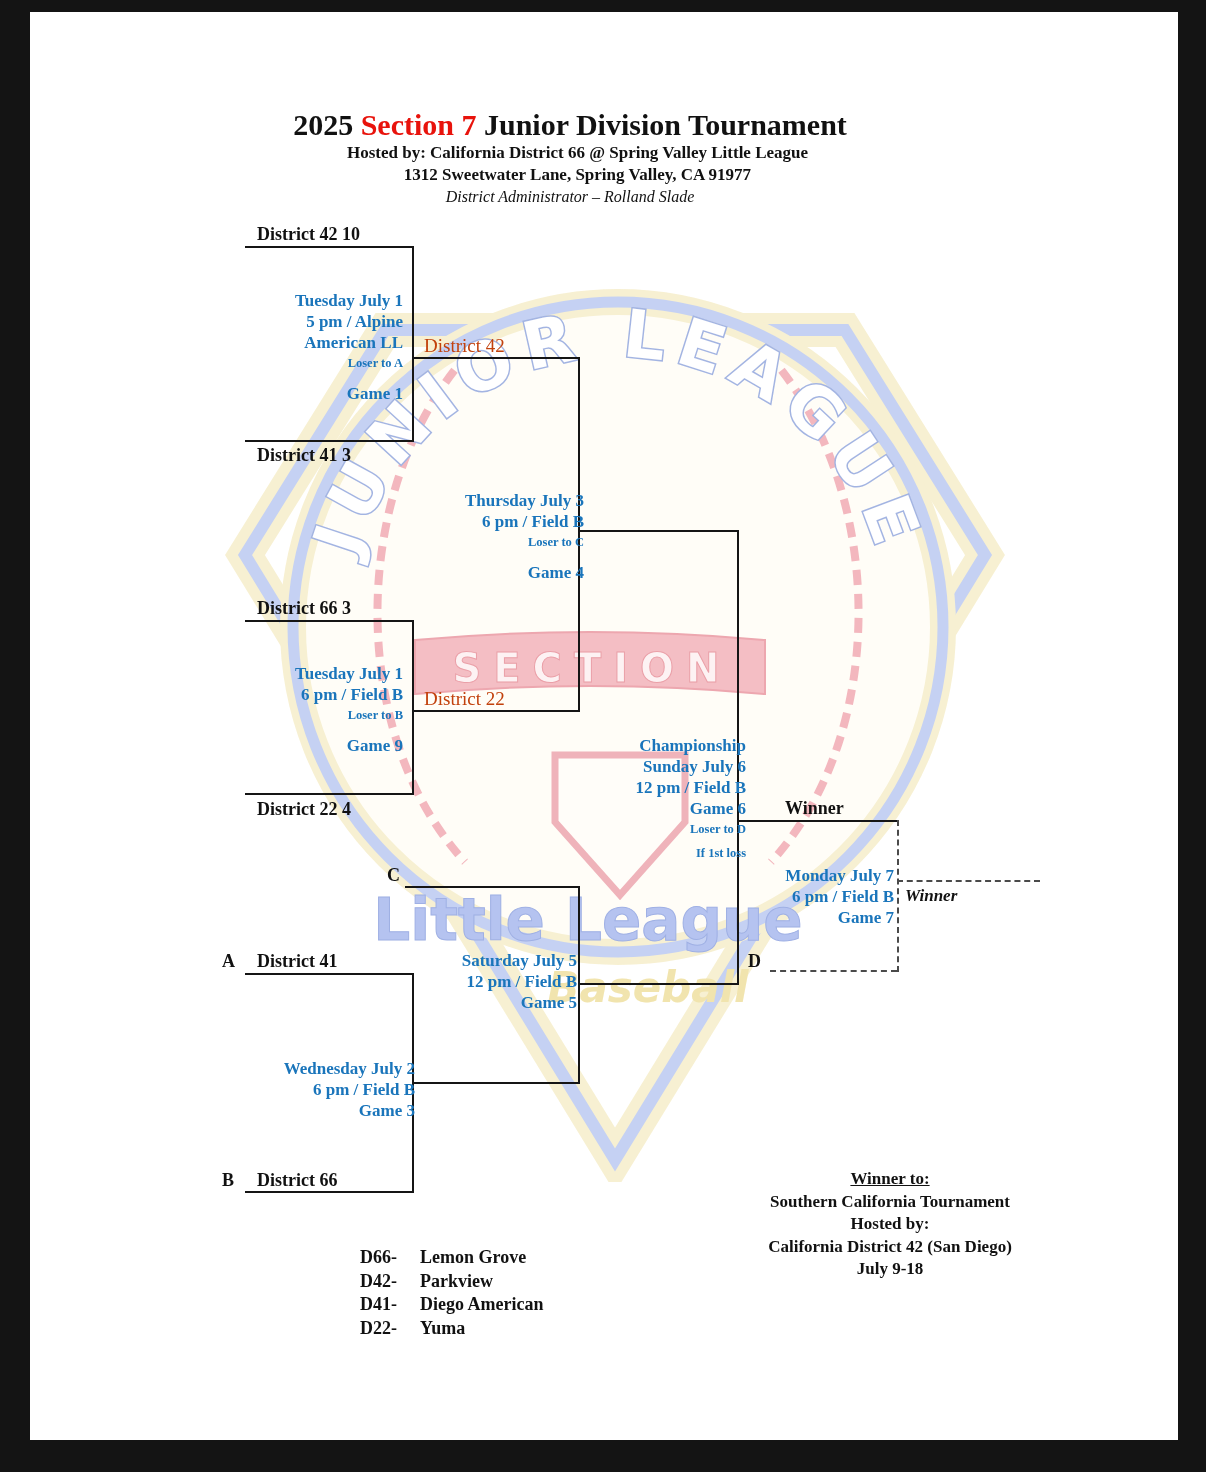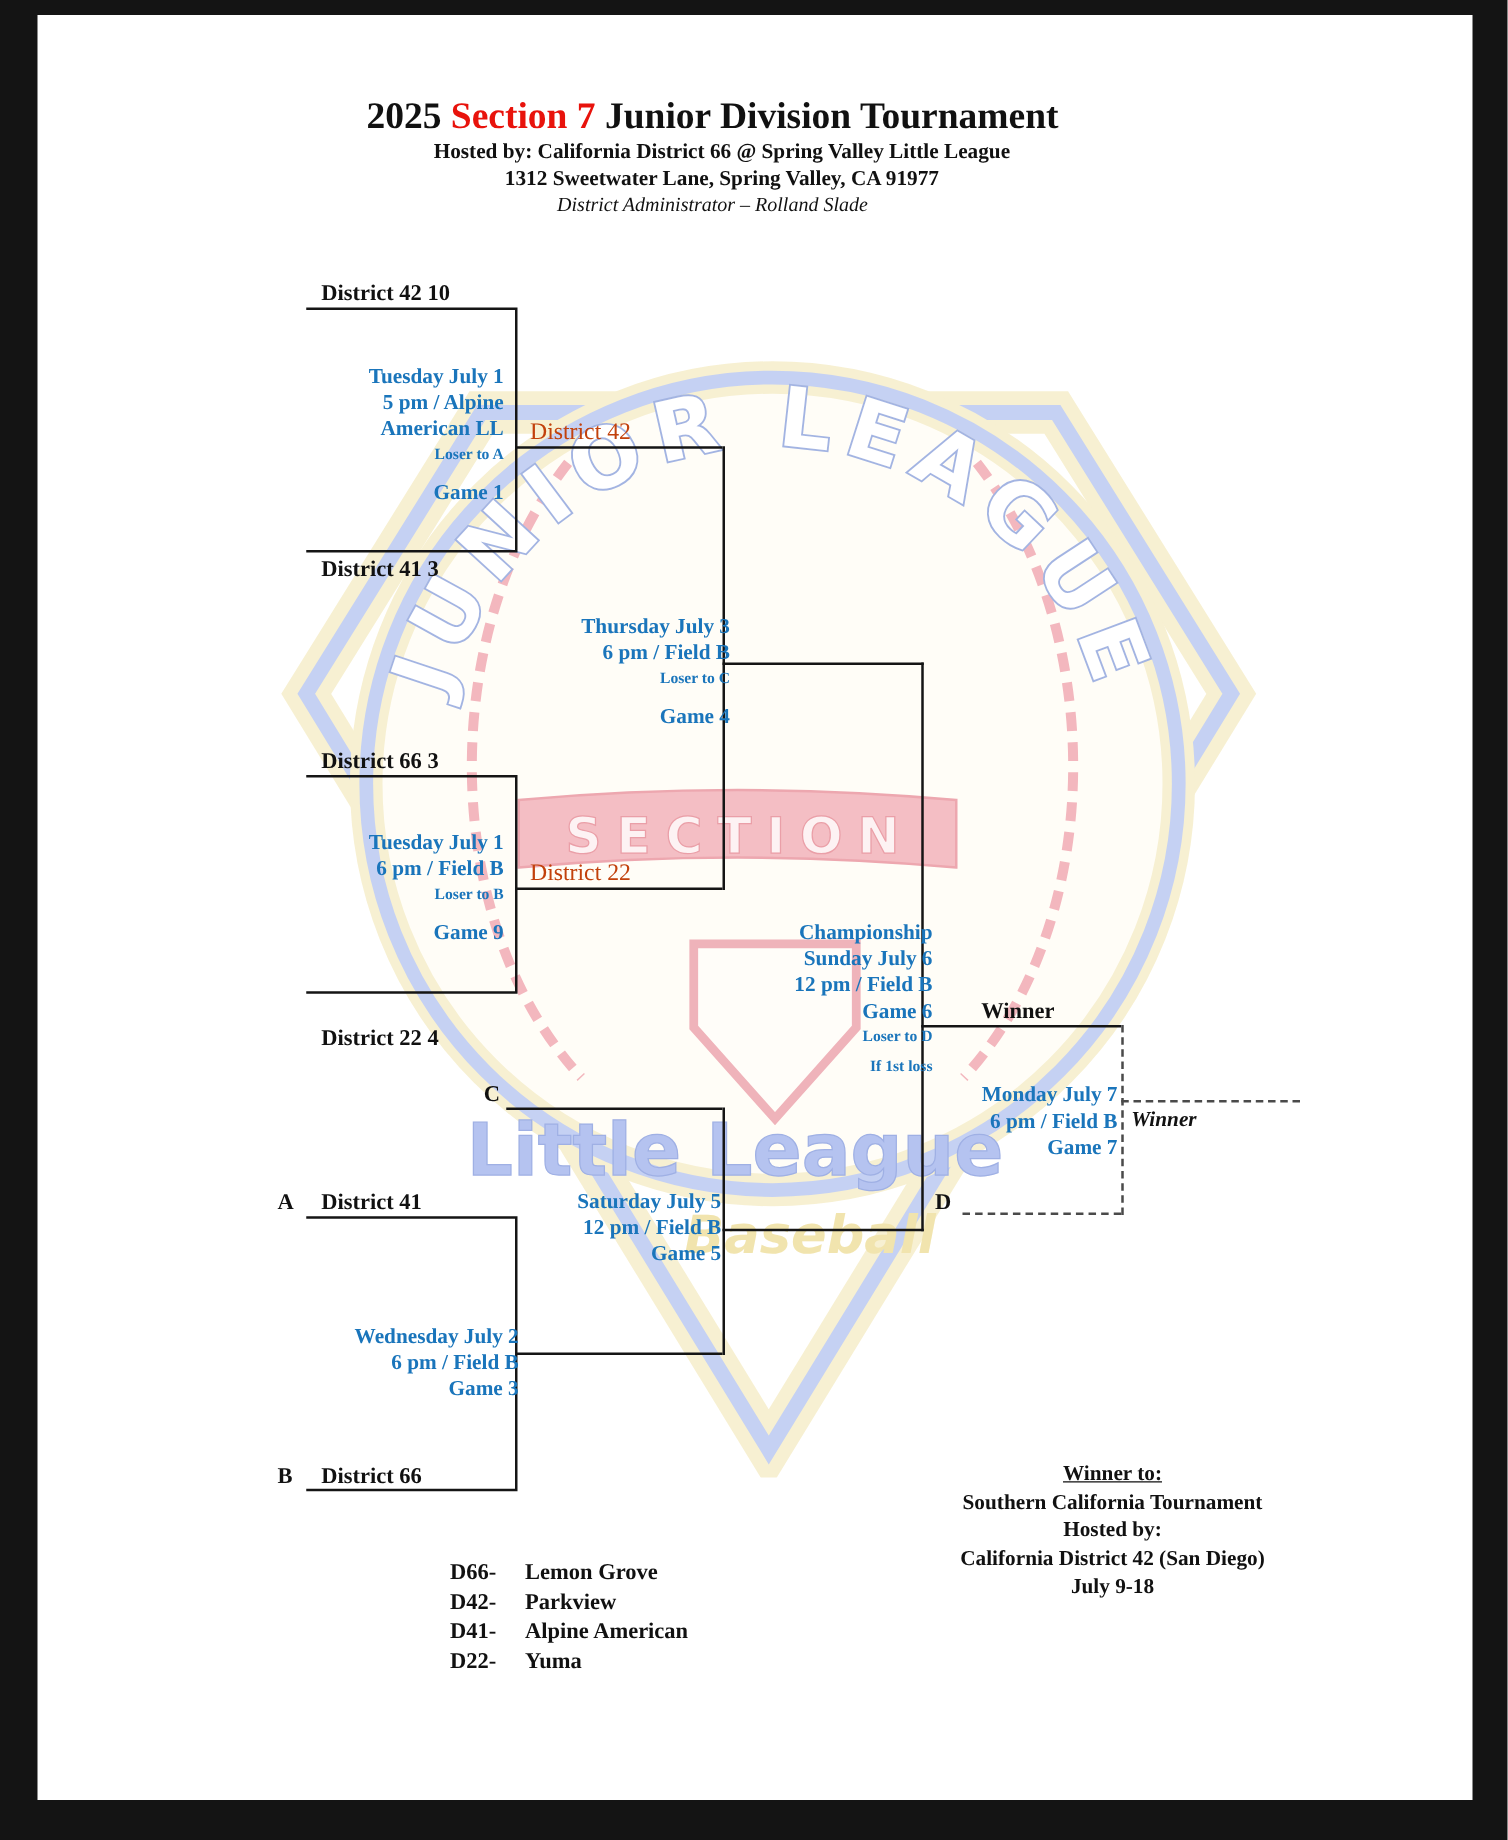"2025 Section 7 Junior Division" .title { margin-top: none -> 32px }
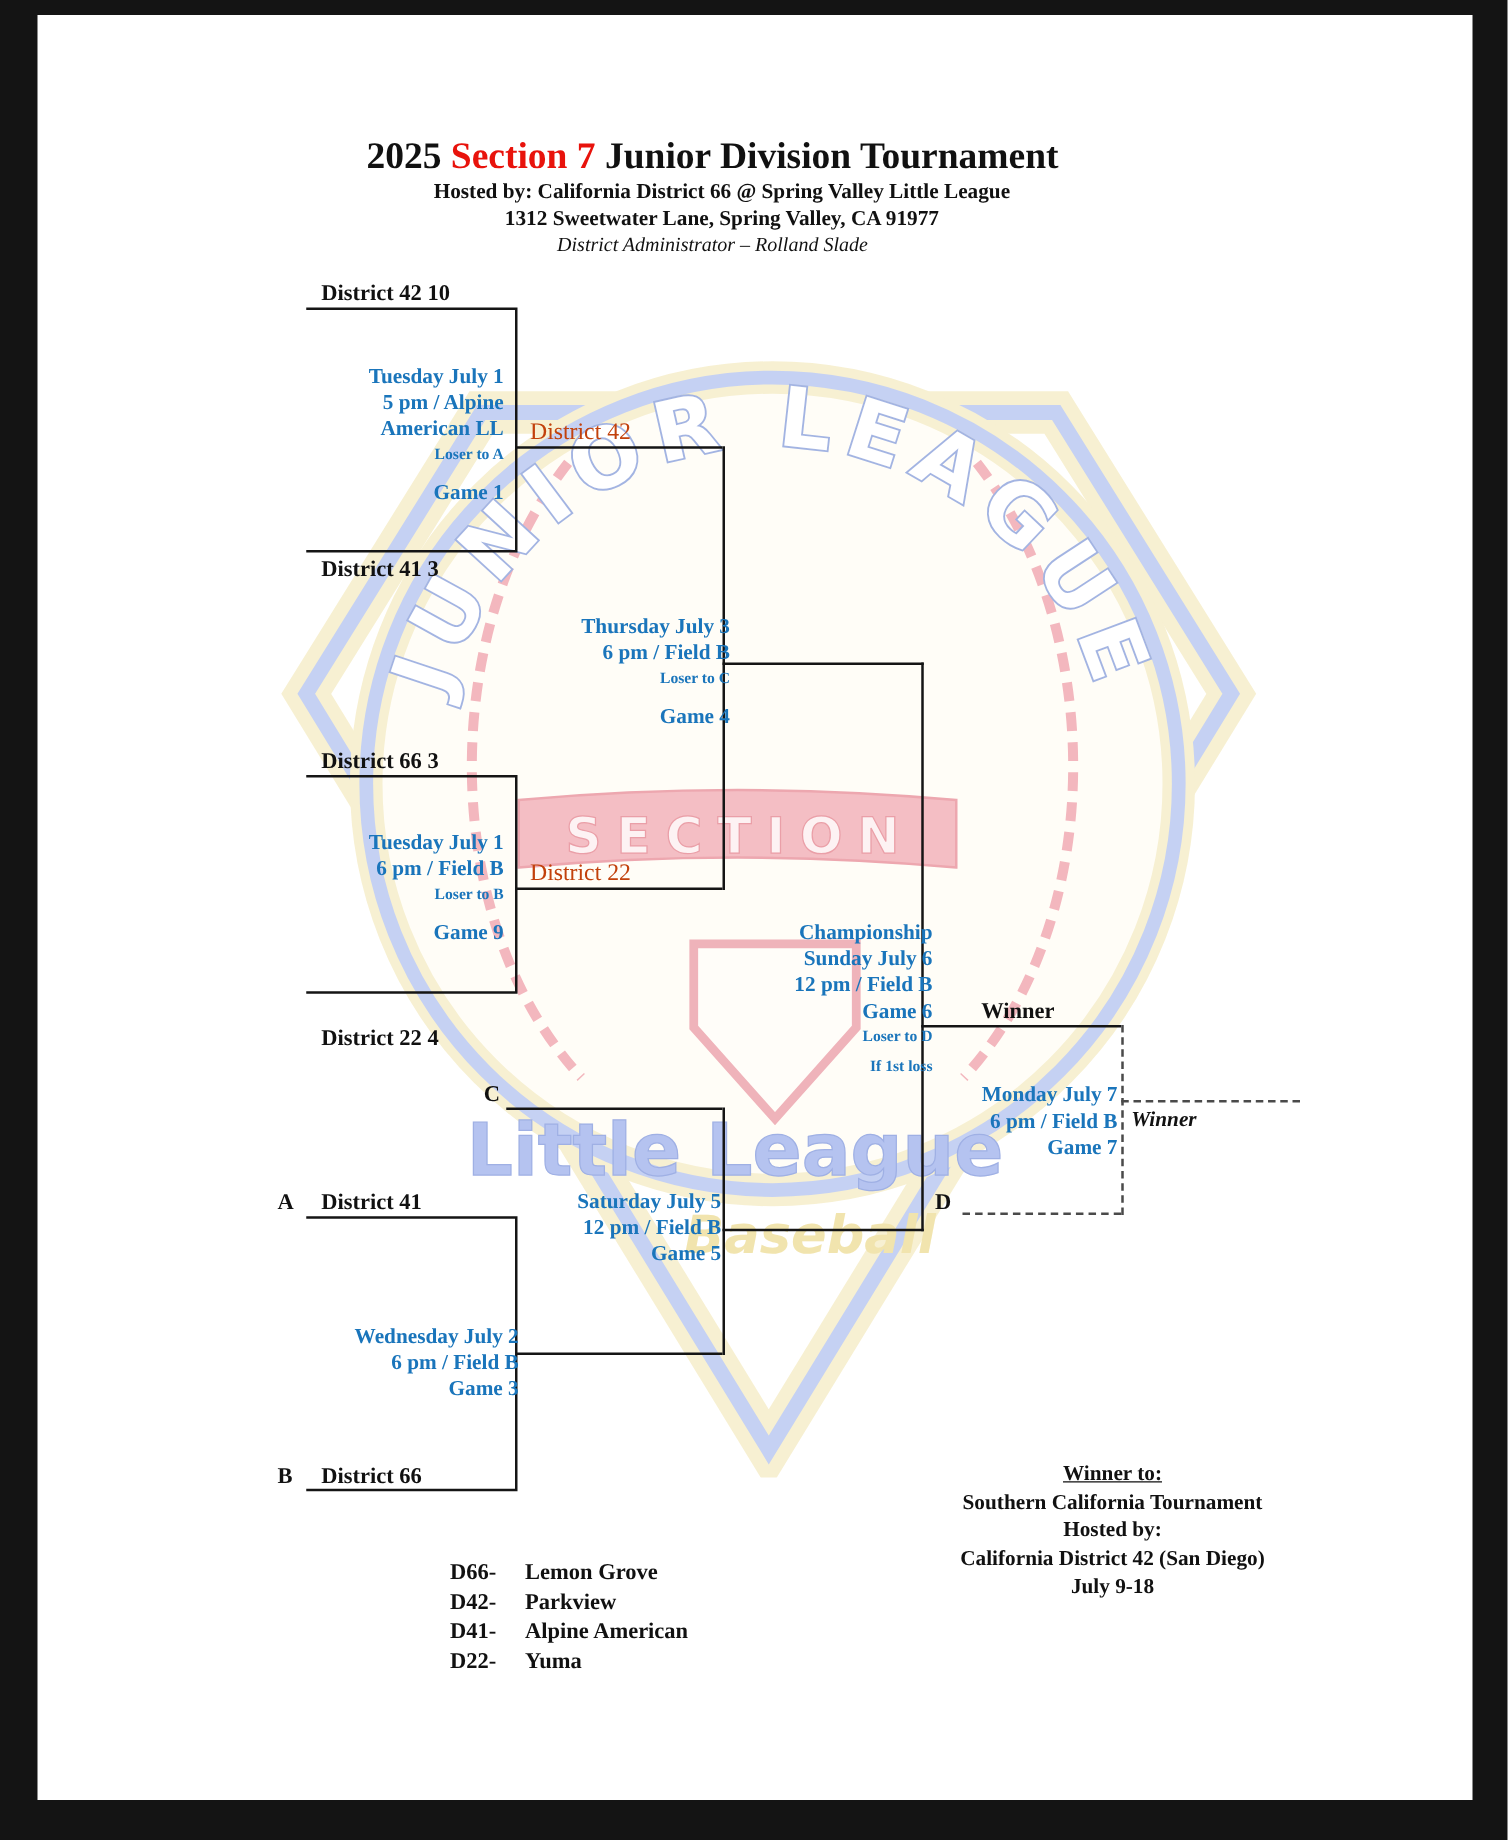"District 22 4" div.slot { top: 808px -> 787px }
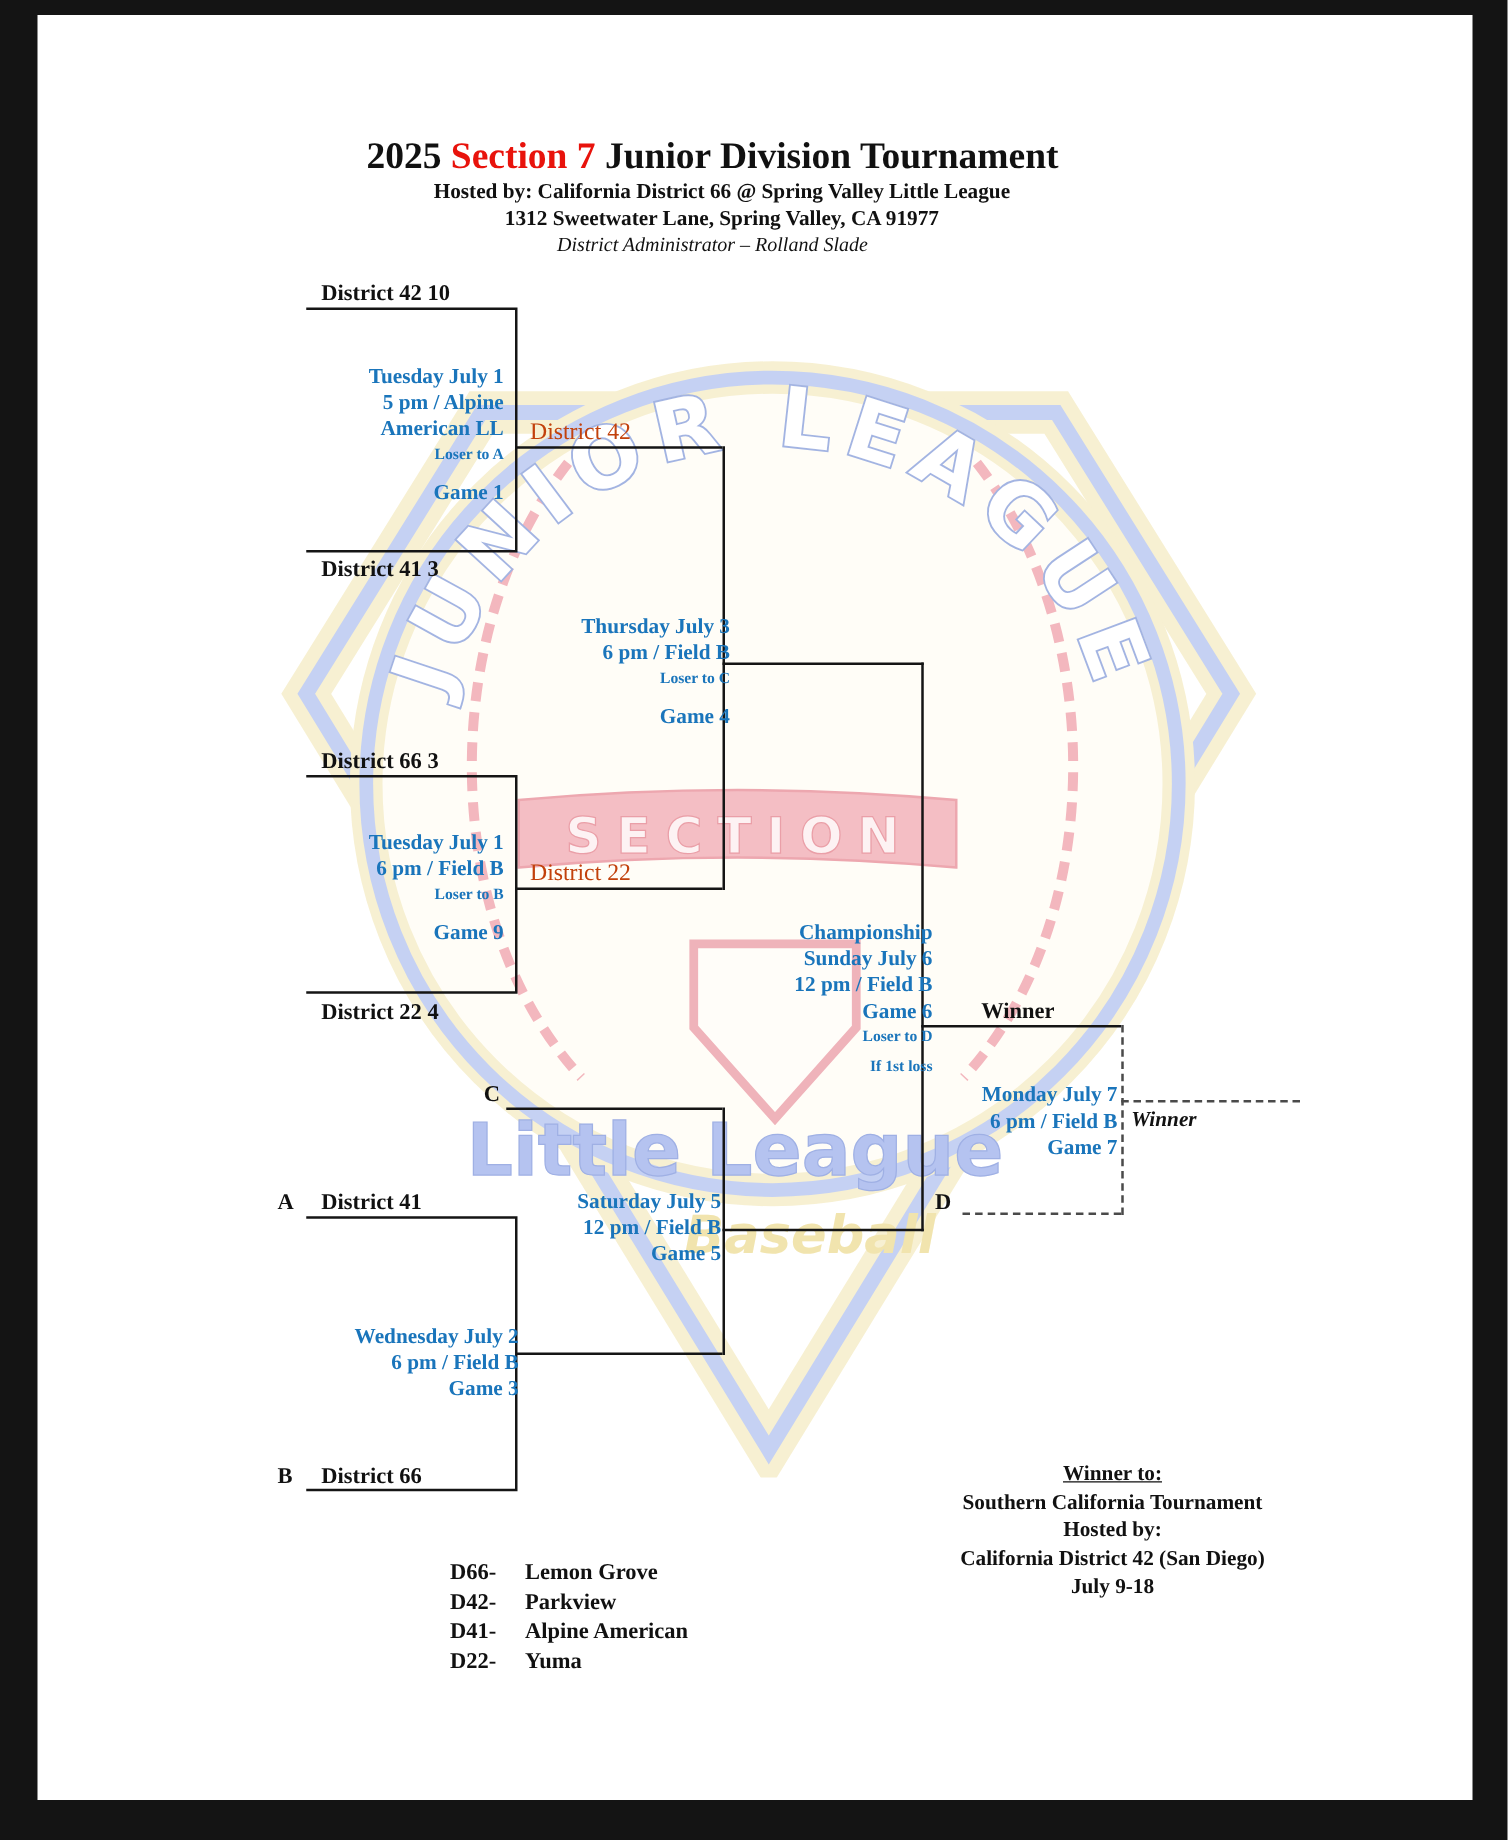"Alpine American" span { text: Alpine -> Diego }
